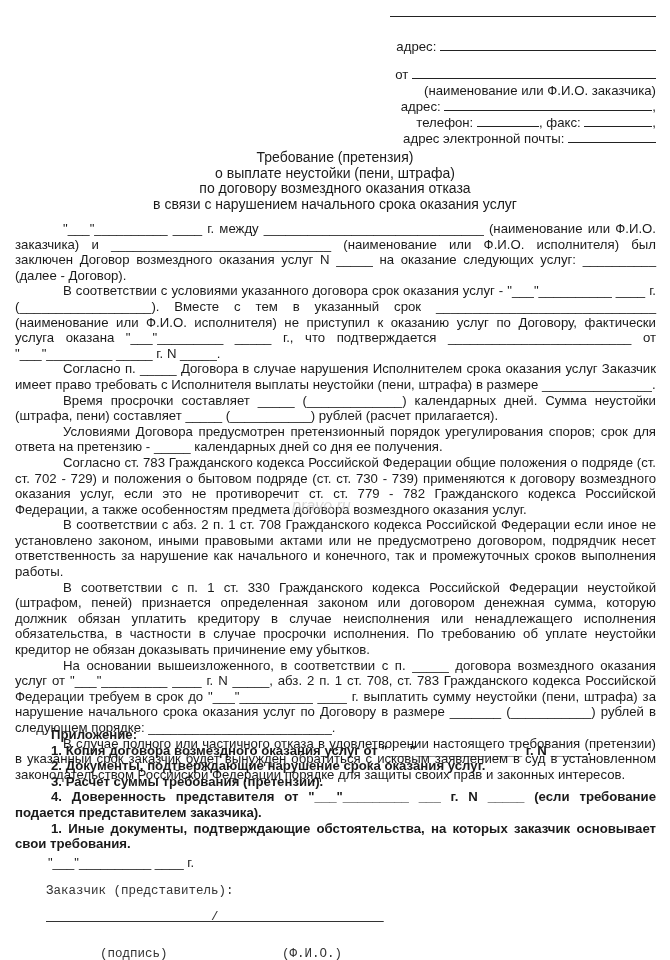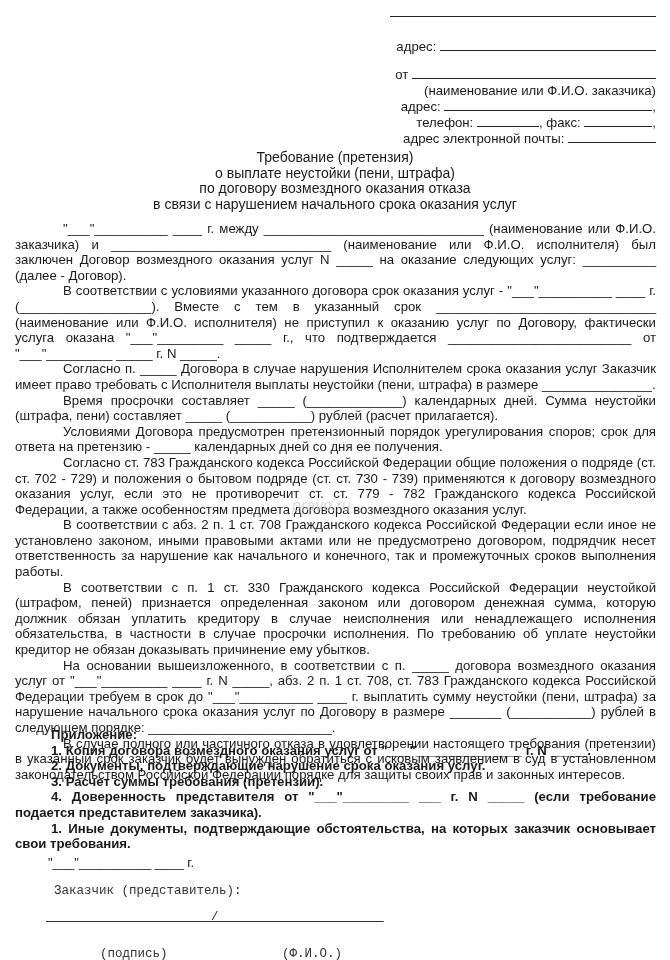"Заказчик (представитель):" .sign-role { margin-left: 8px -> none }
